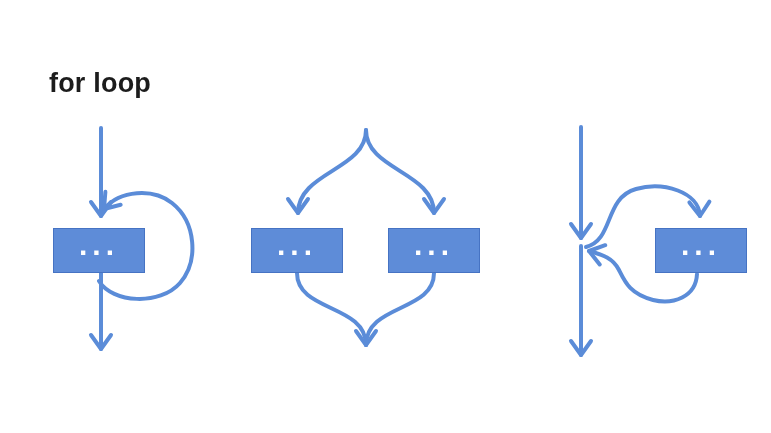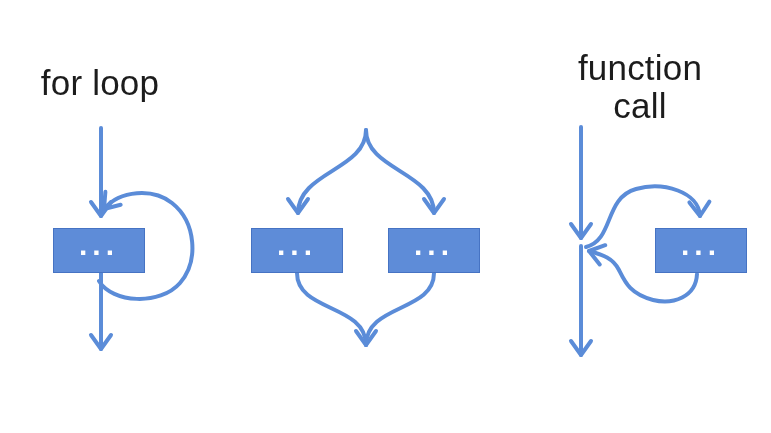"for loop" .title { font-size: 35px -> 27px; font-weight: normal -> bold }
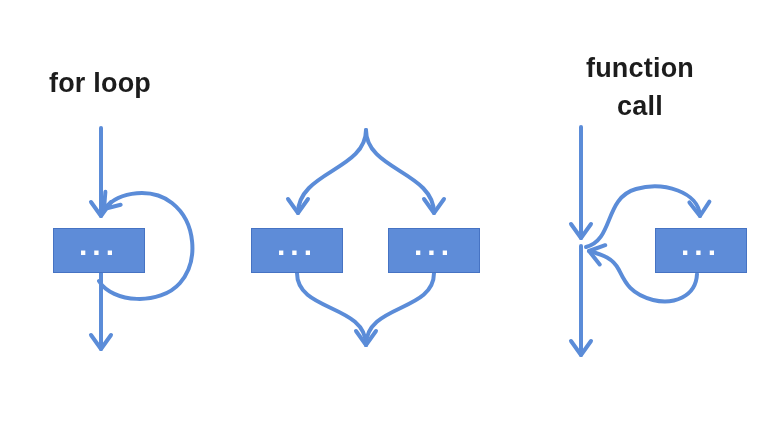"function call" div.title { html: <div>function call</div> -> none }
